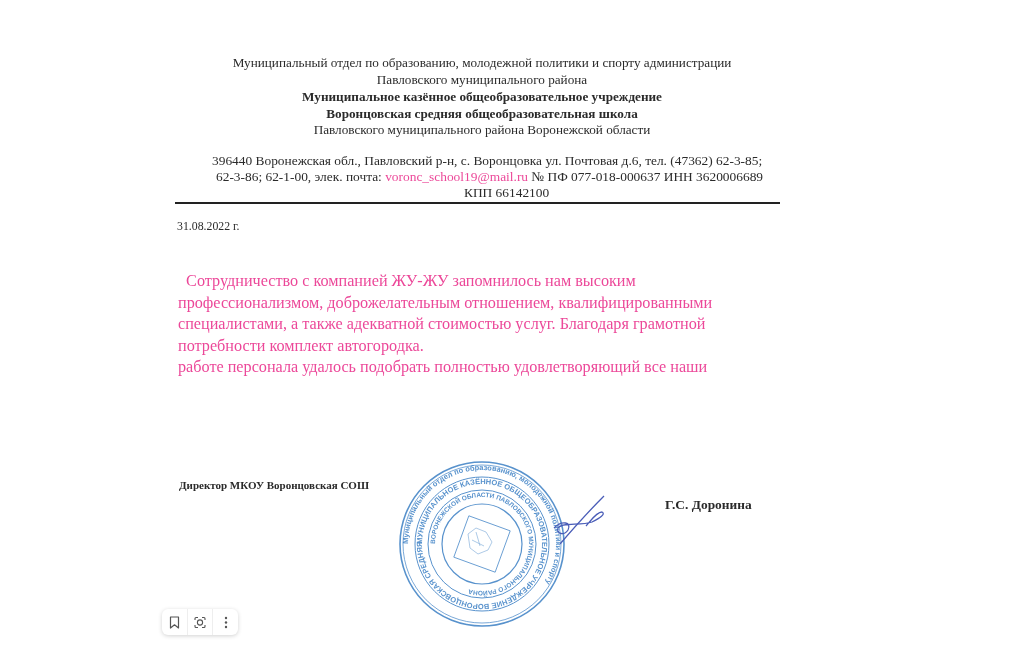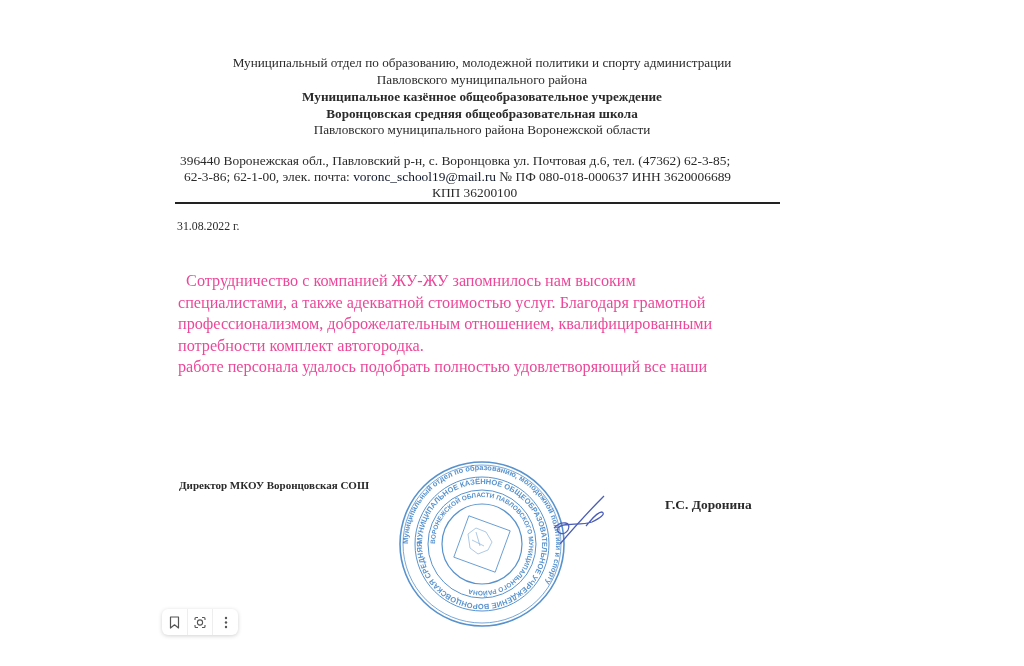"396440 Воронежская обл., Павловский р-н," .addr { margin-left: none -> 32px }
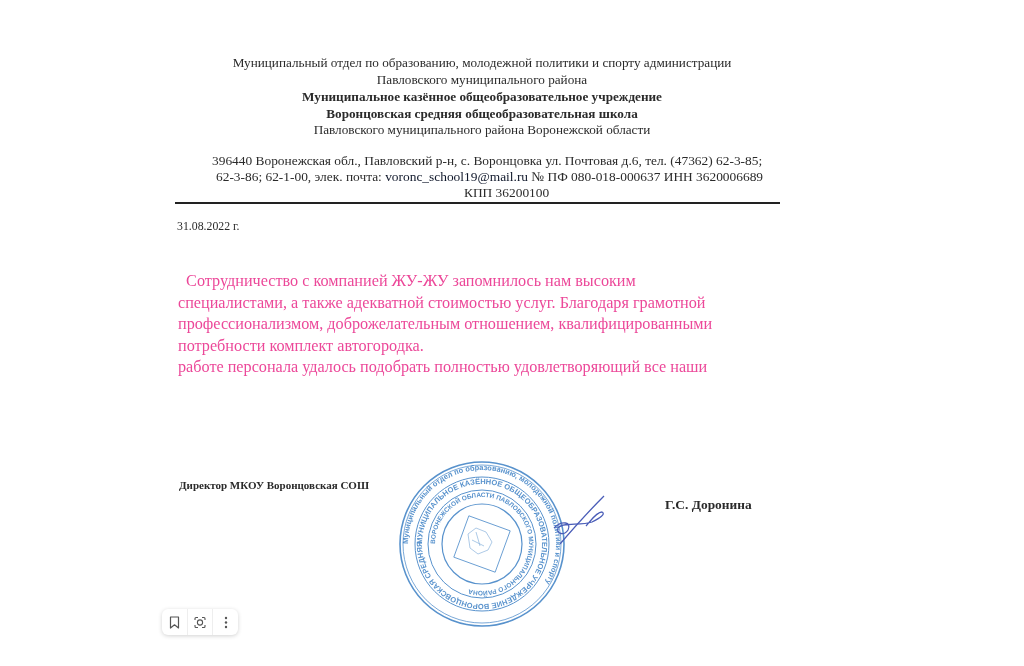"voronc_school19@mail.ru" .email { color: #0f172a -> #ec4899 }
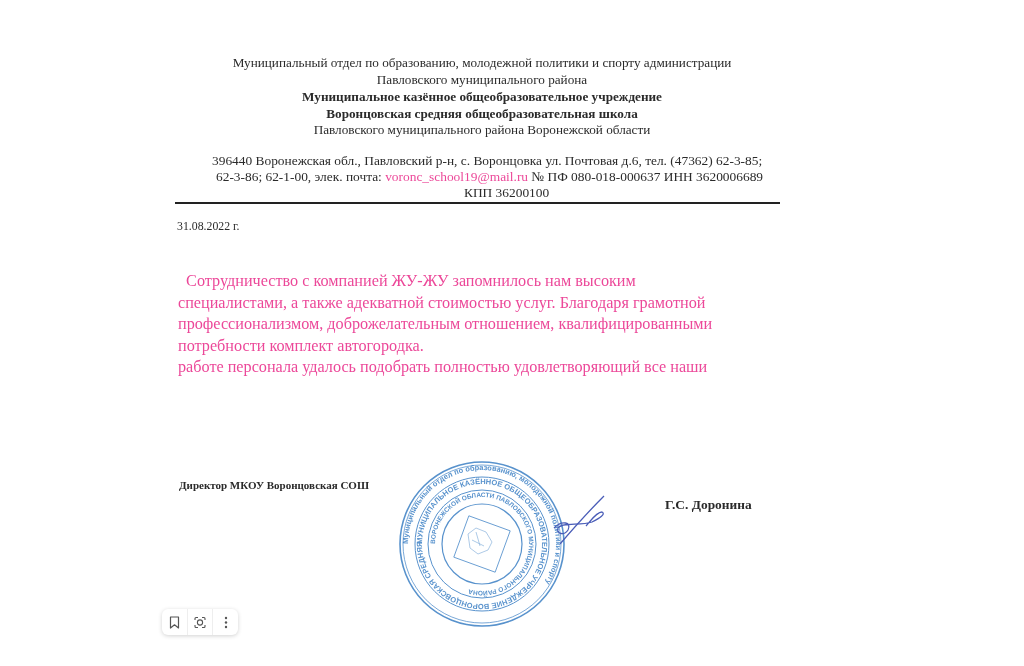"№ ПФ 080-018-000637 ИНН 3620006689" span { text: 080-018-000637 -> 077-018-000637 }
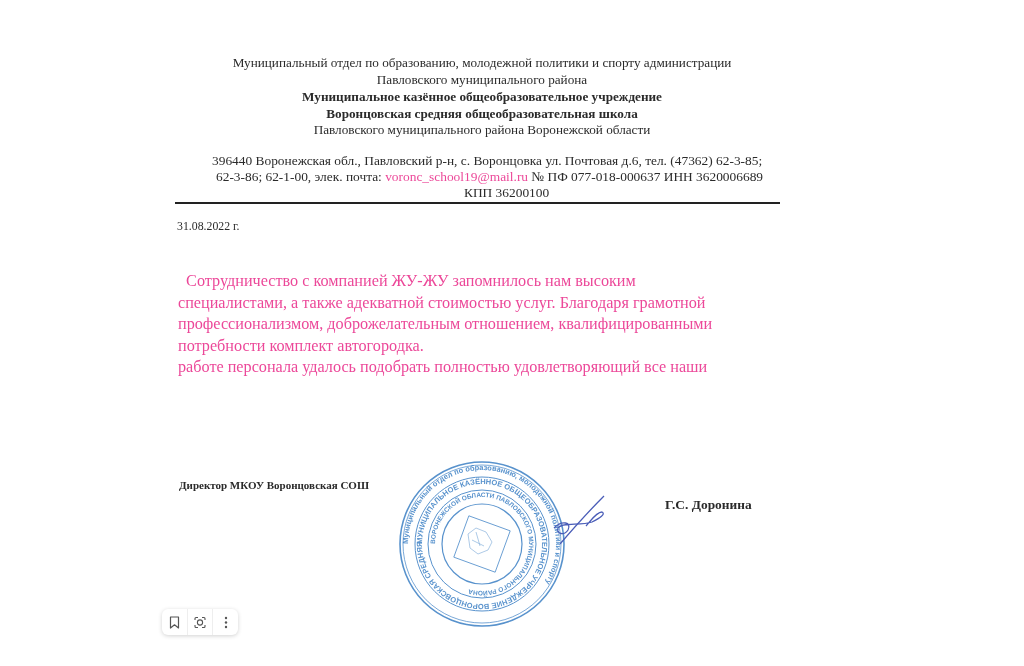"КПП 36200100" div.addr { text: 36200100 -> 66142100 }
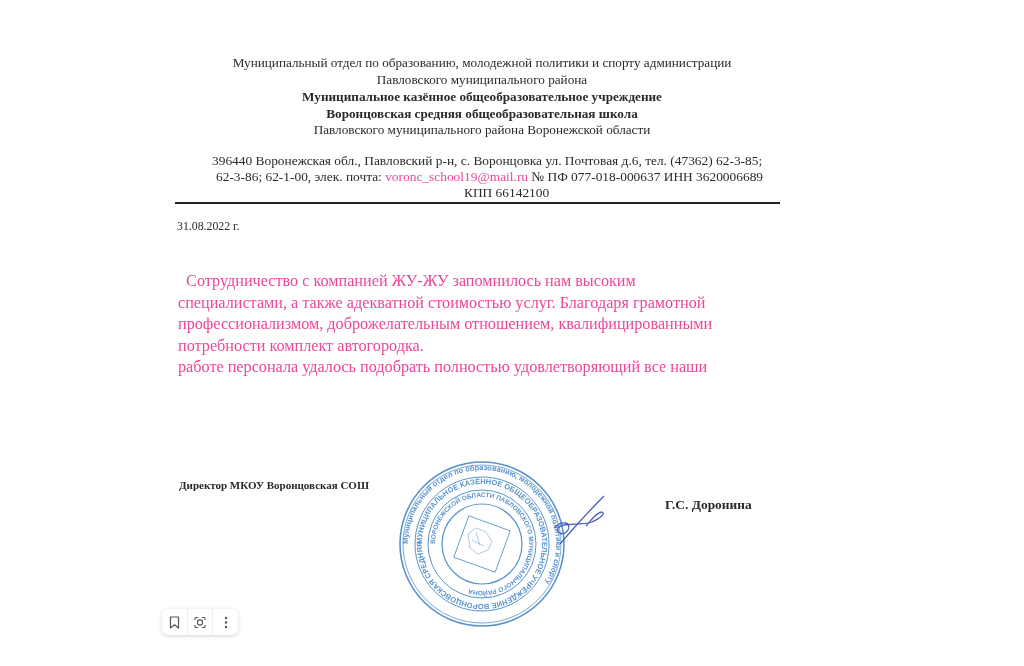"специалистами, а также адекватной" div { order: before "профессионализмом, доброжелательным" -> after "профессионализмом, доброжелательным" }
